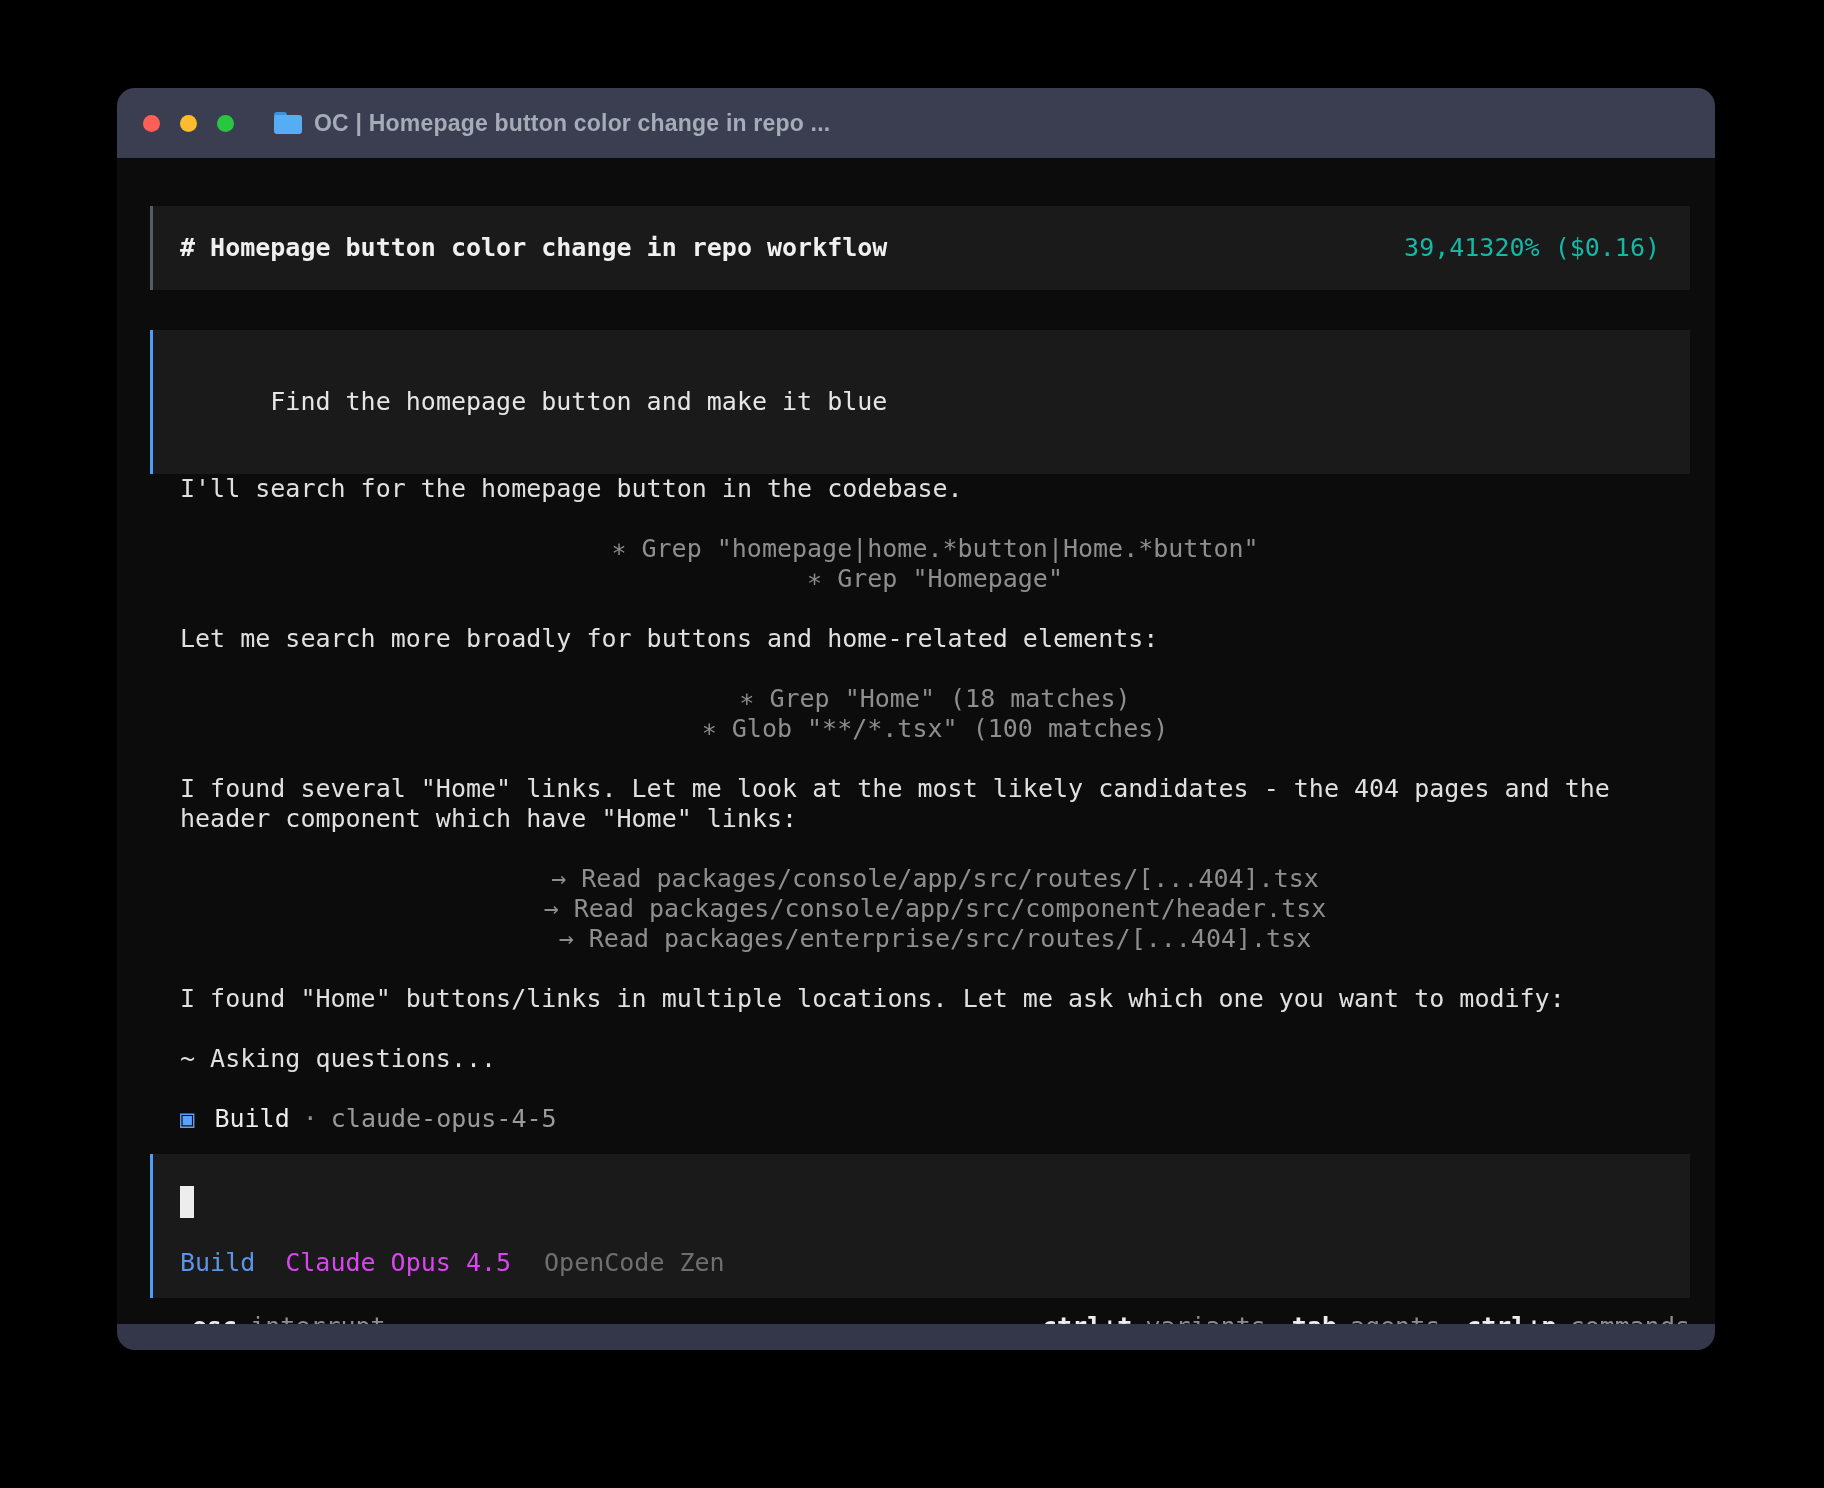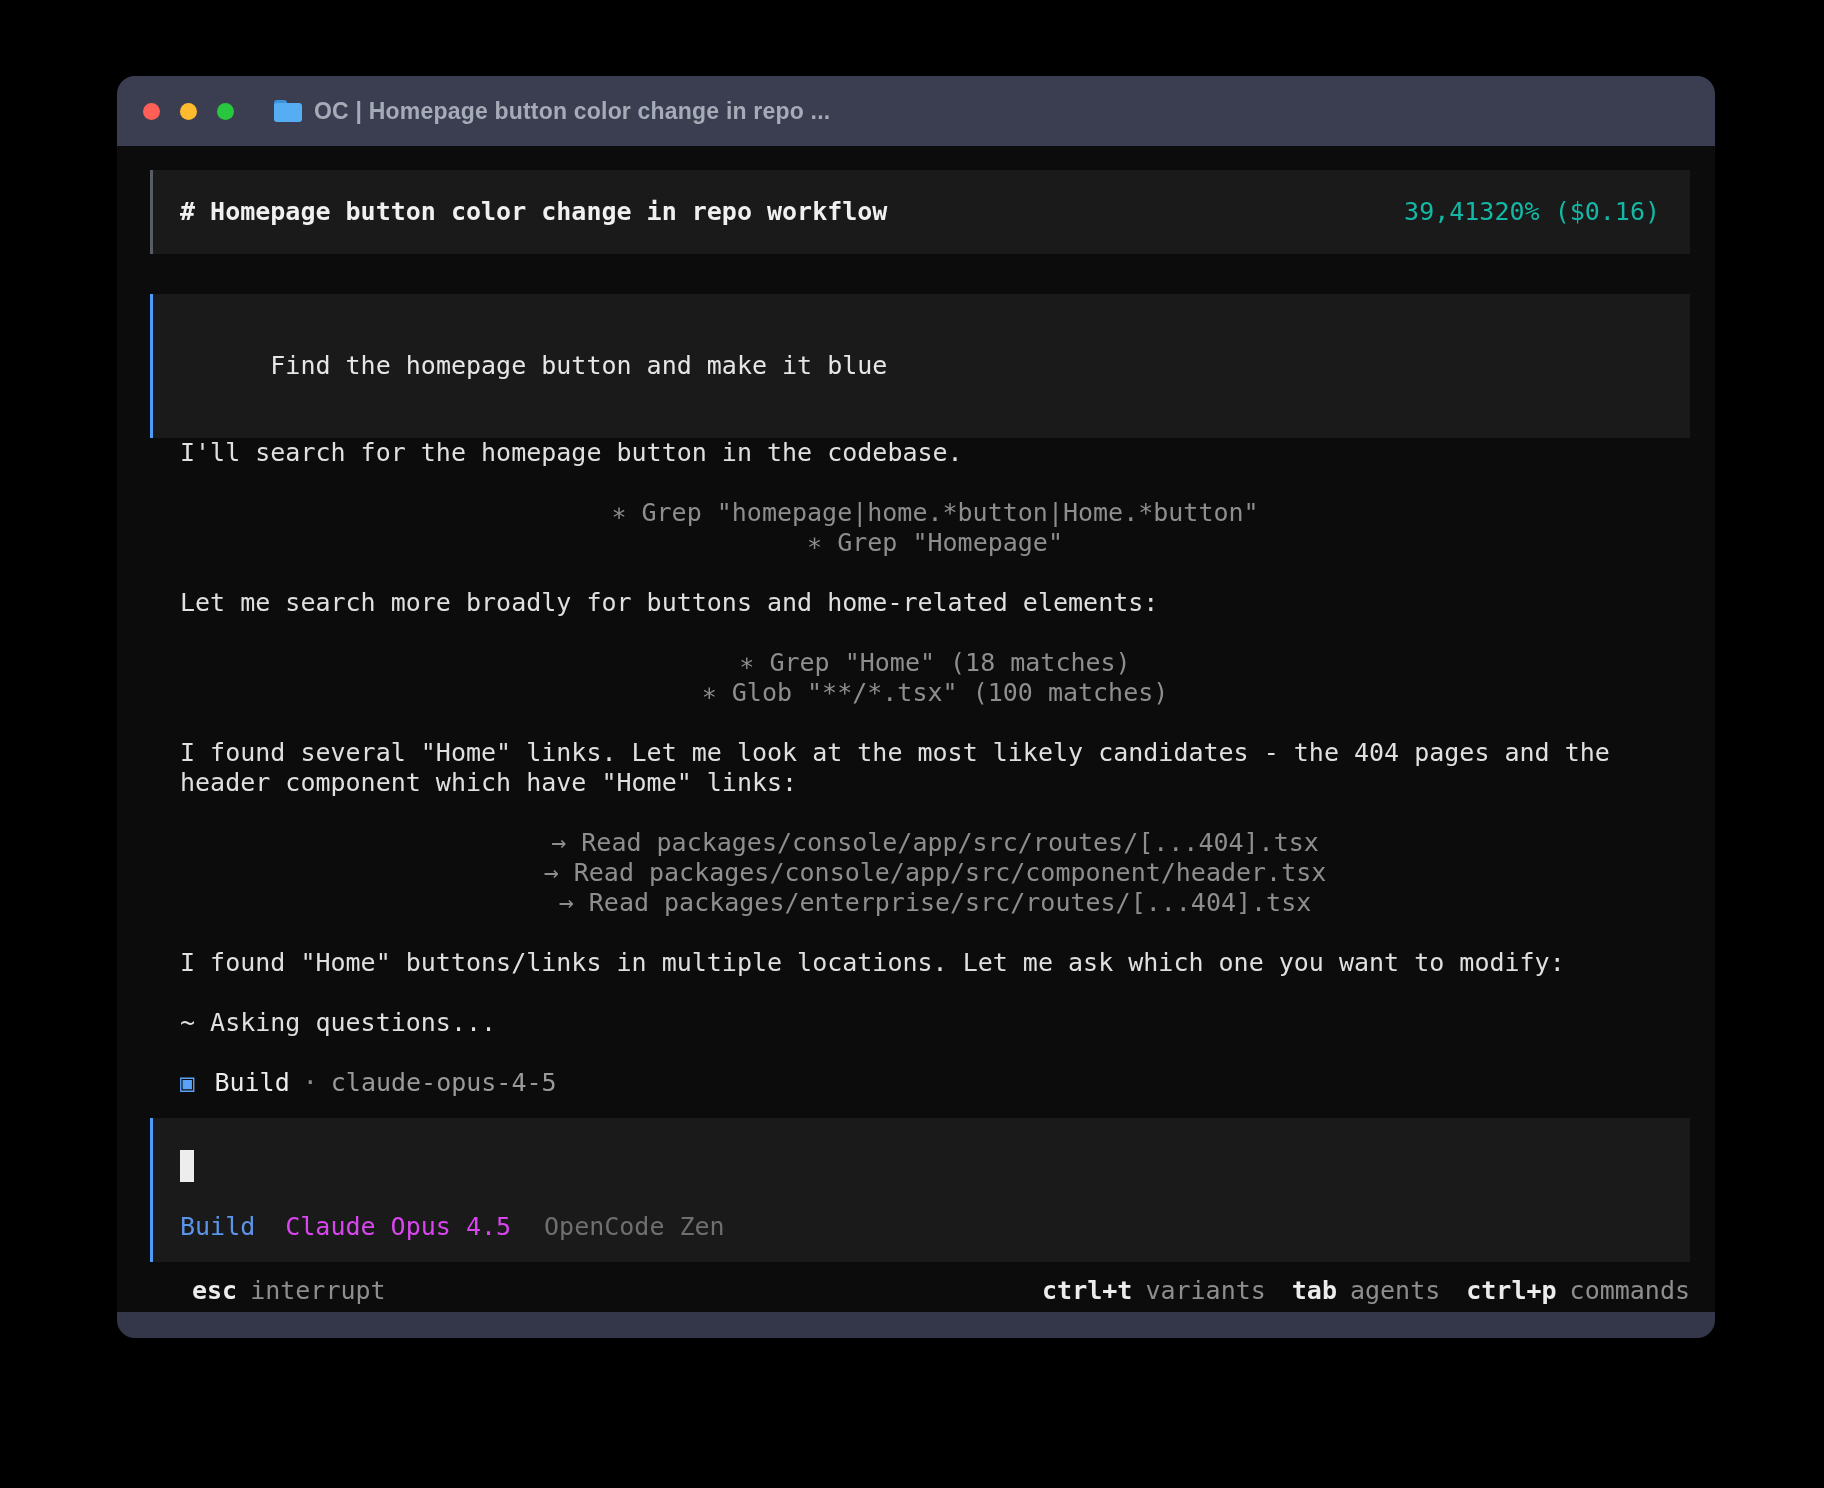"OC | Homepage button color" .window { top: 76px -> 88px }
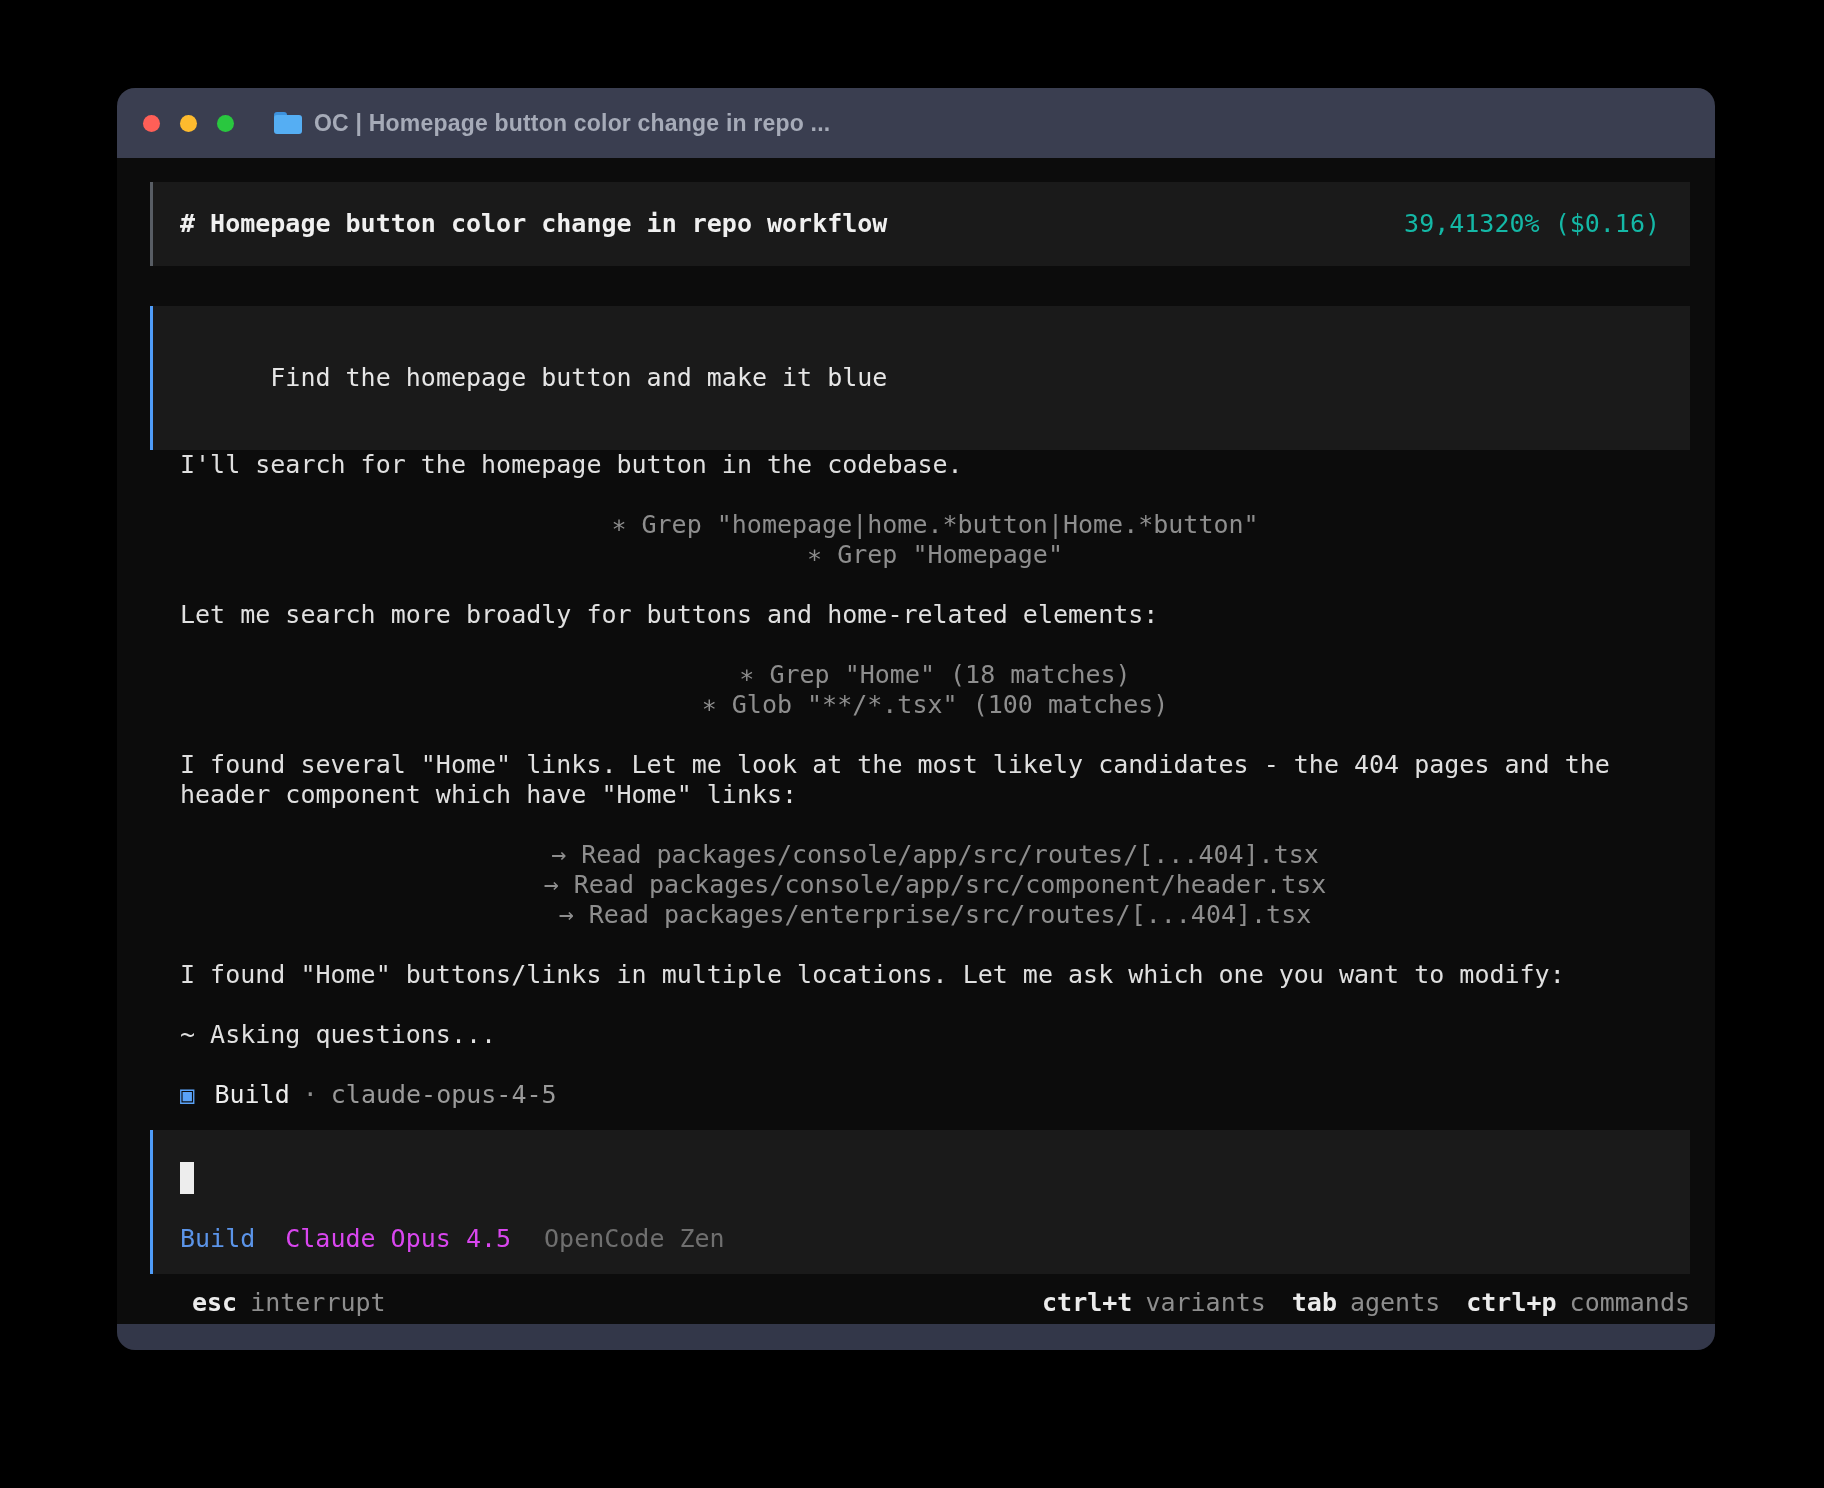"# Homepage button color change" .block { margin-top: none -> 24px }
